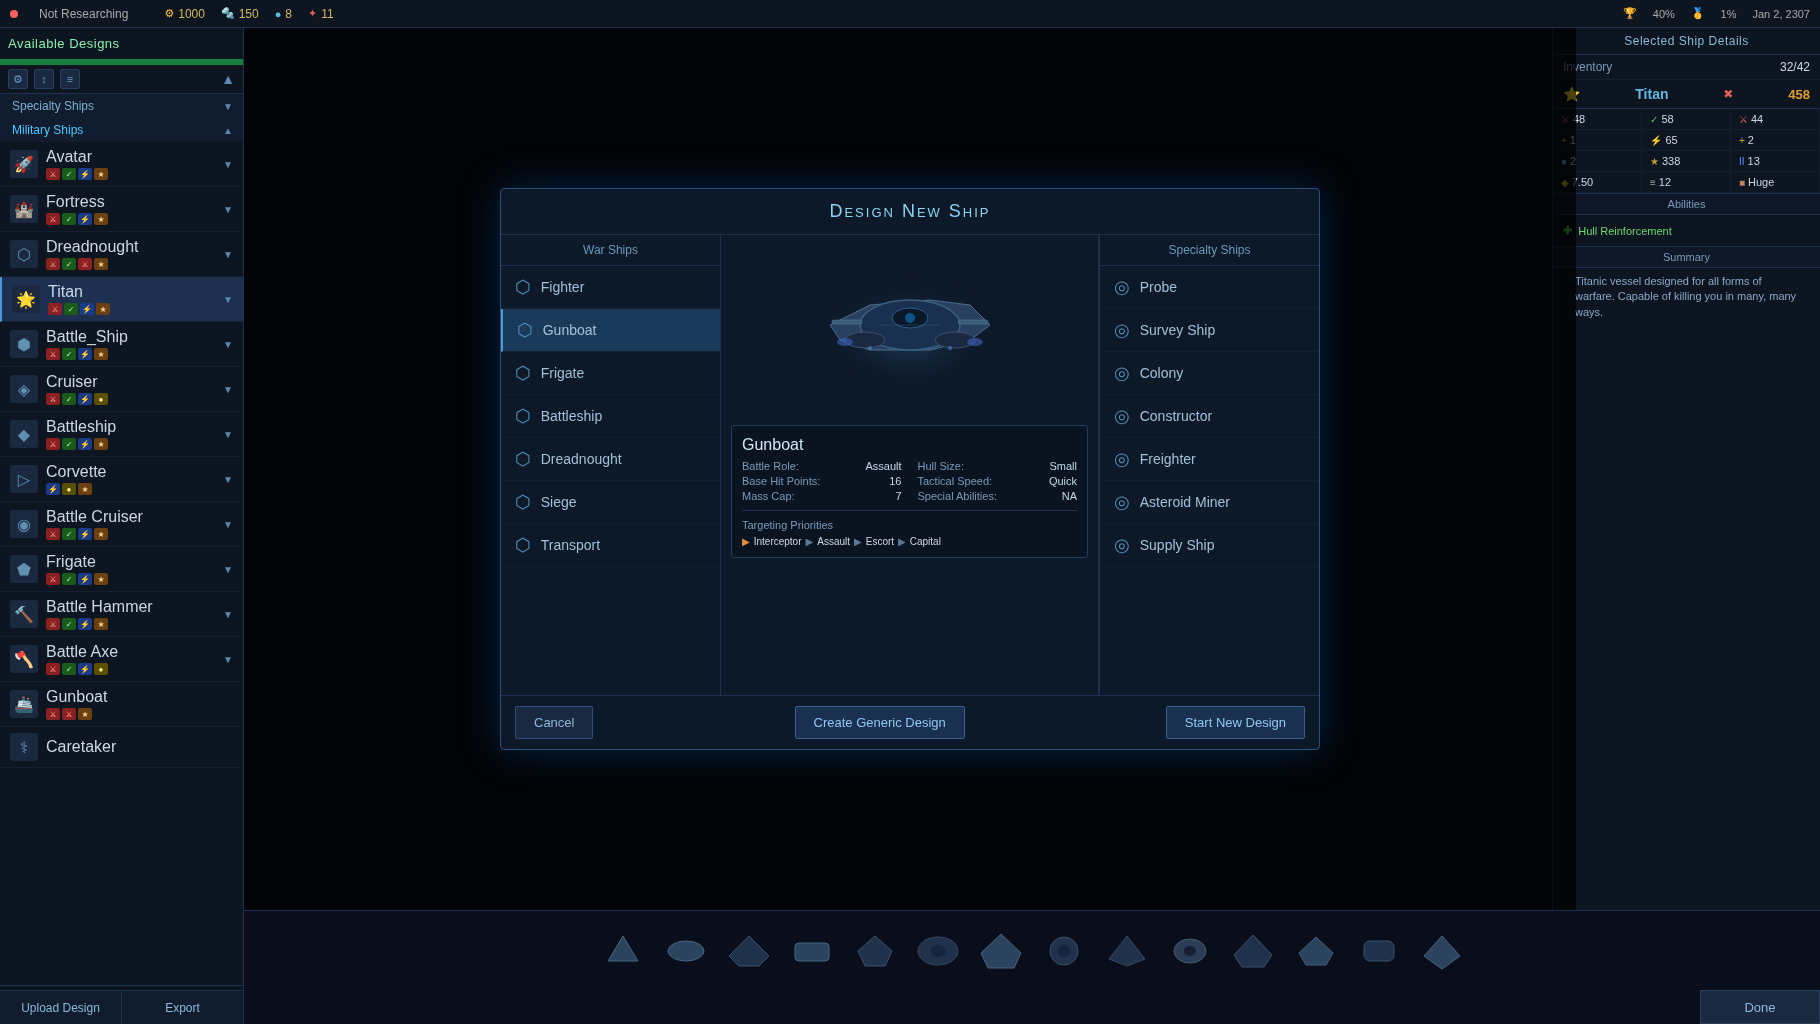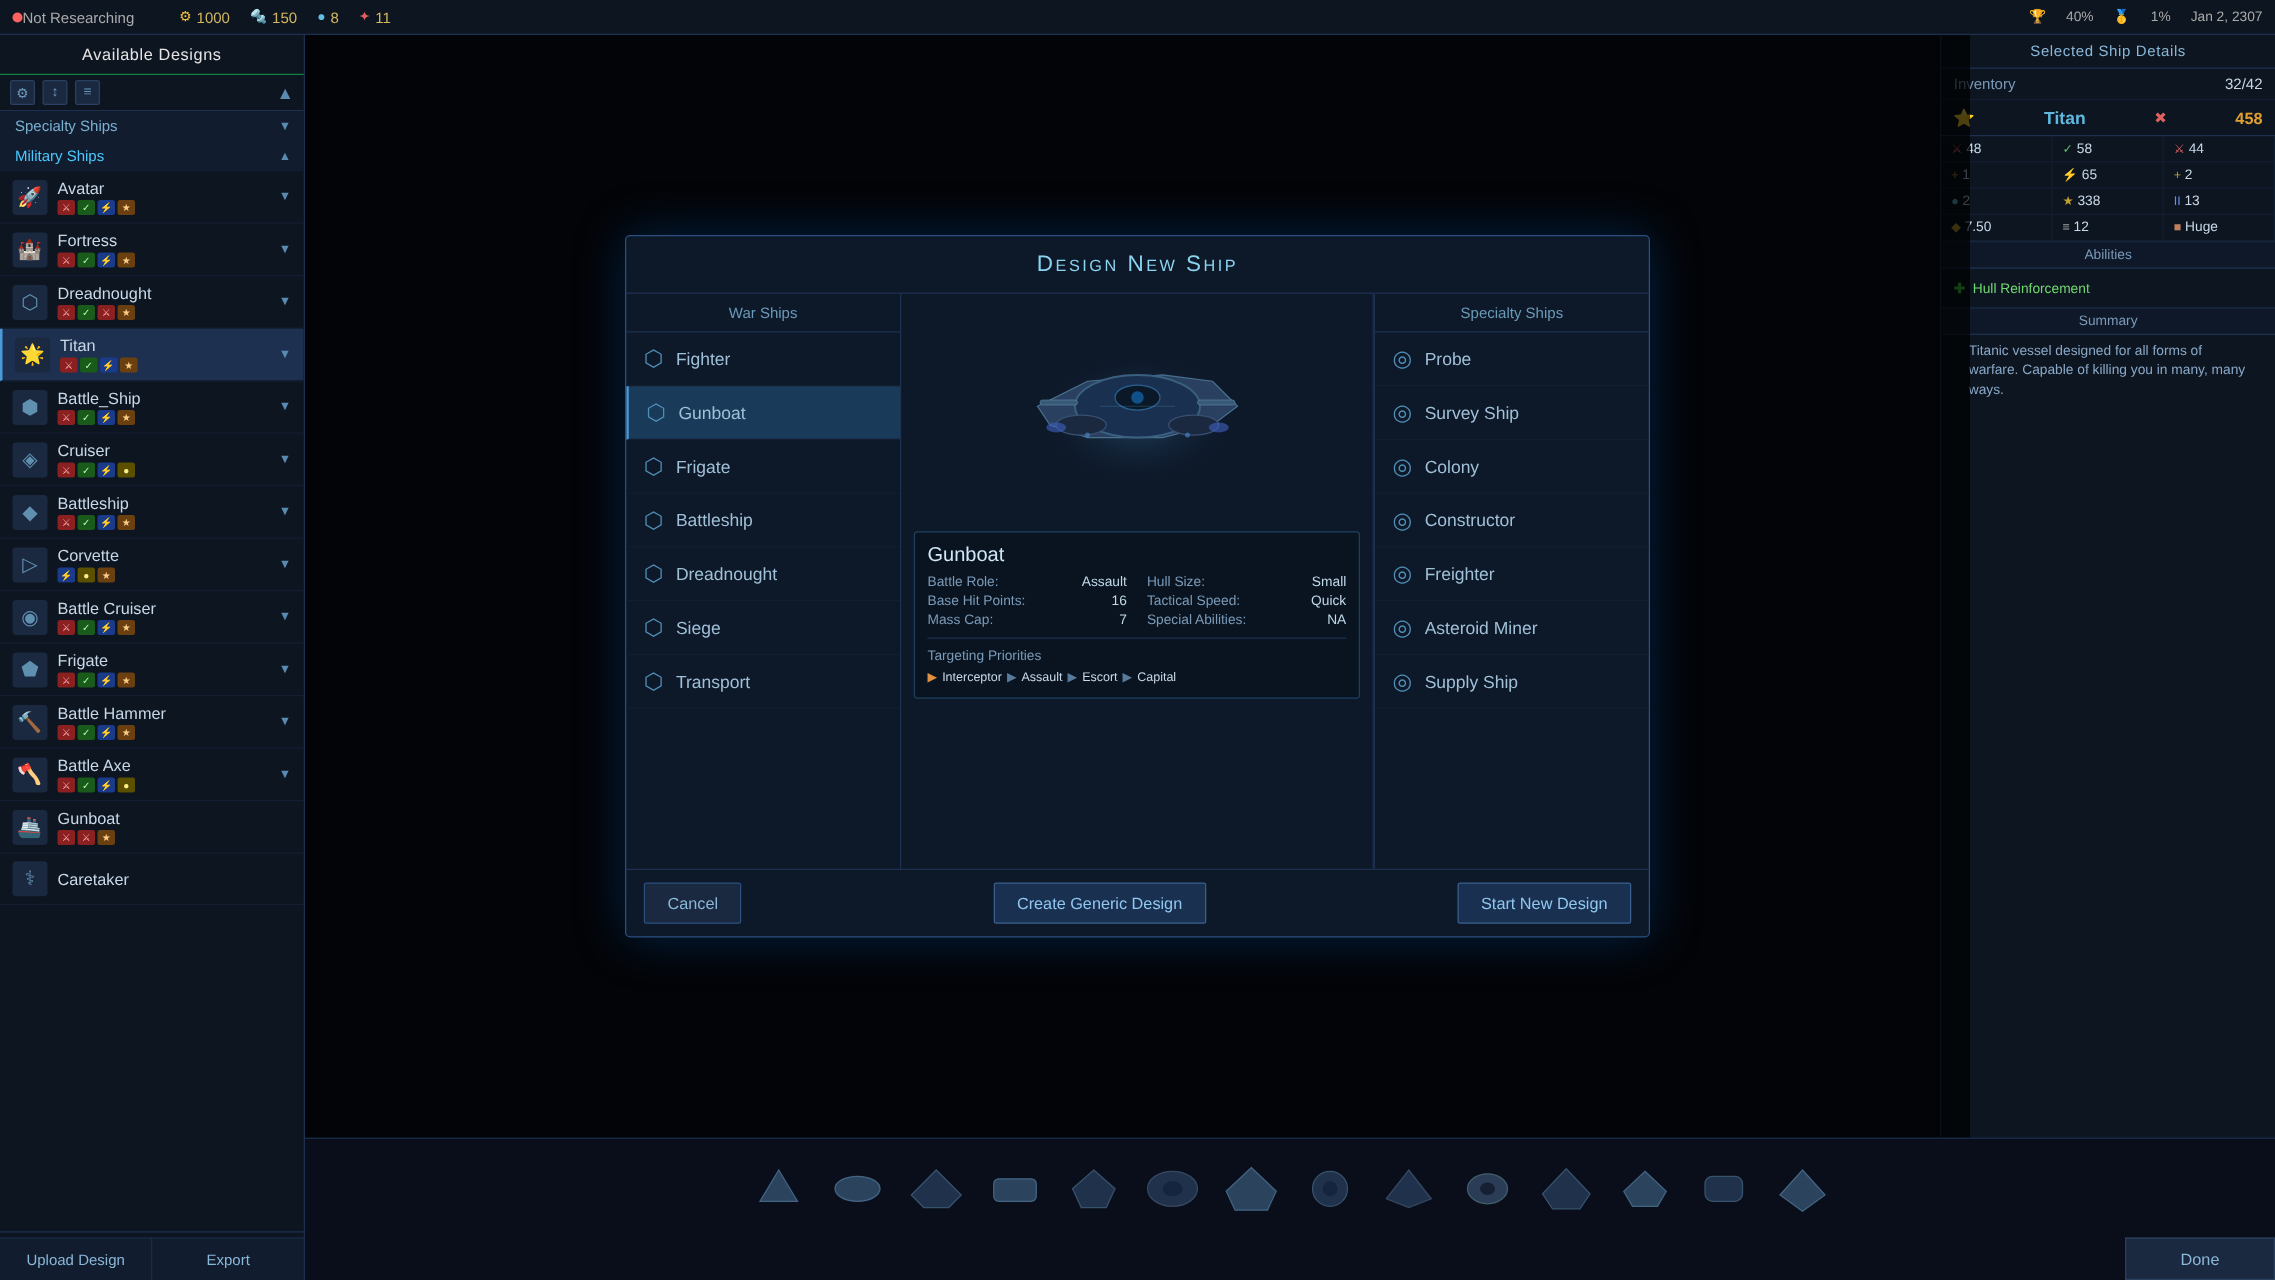"Not Researching" .top-bar-status { gap: 0 -> 21px }
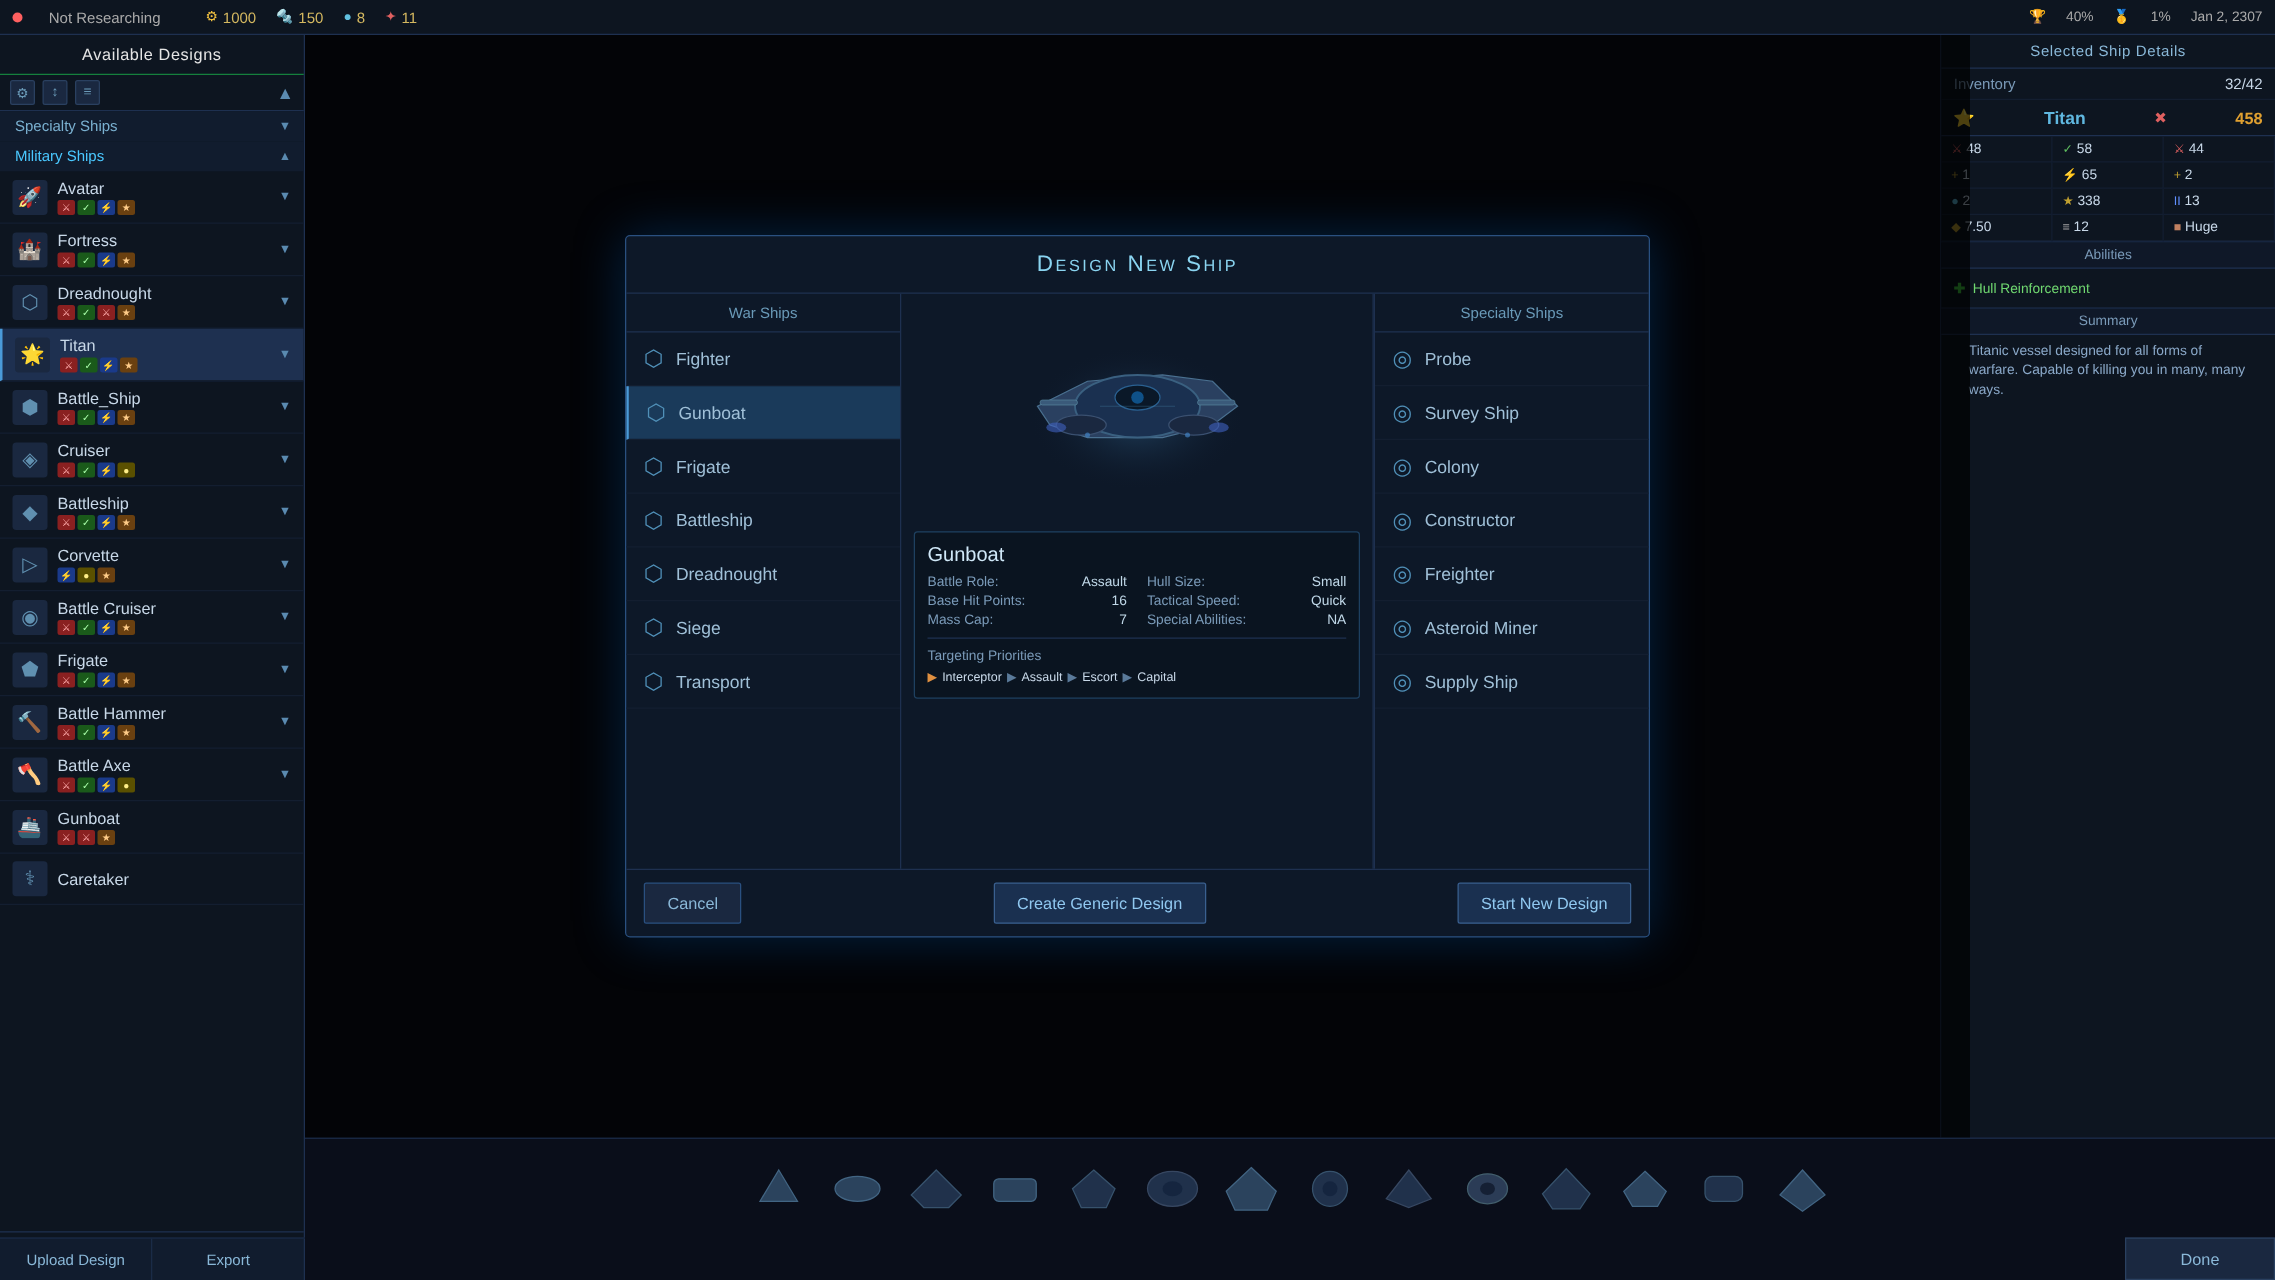"Available Designs" .left-panel-title { border-bottom: 1px solid #15803d -> 6px solid #15803d; color: #e5e5e5 -> #86efac; text-align: center -> none }
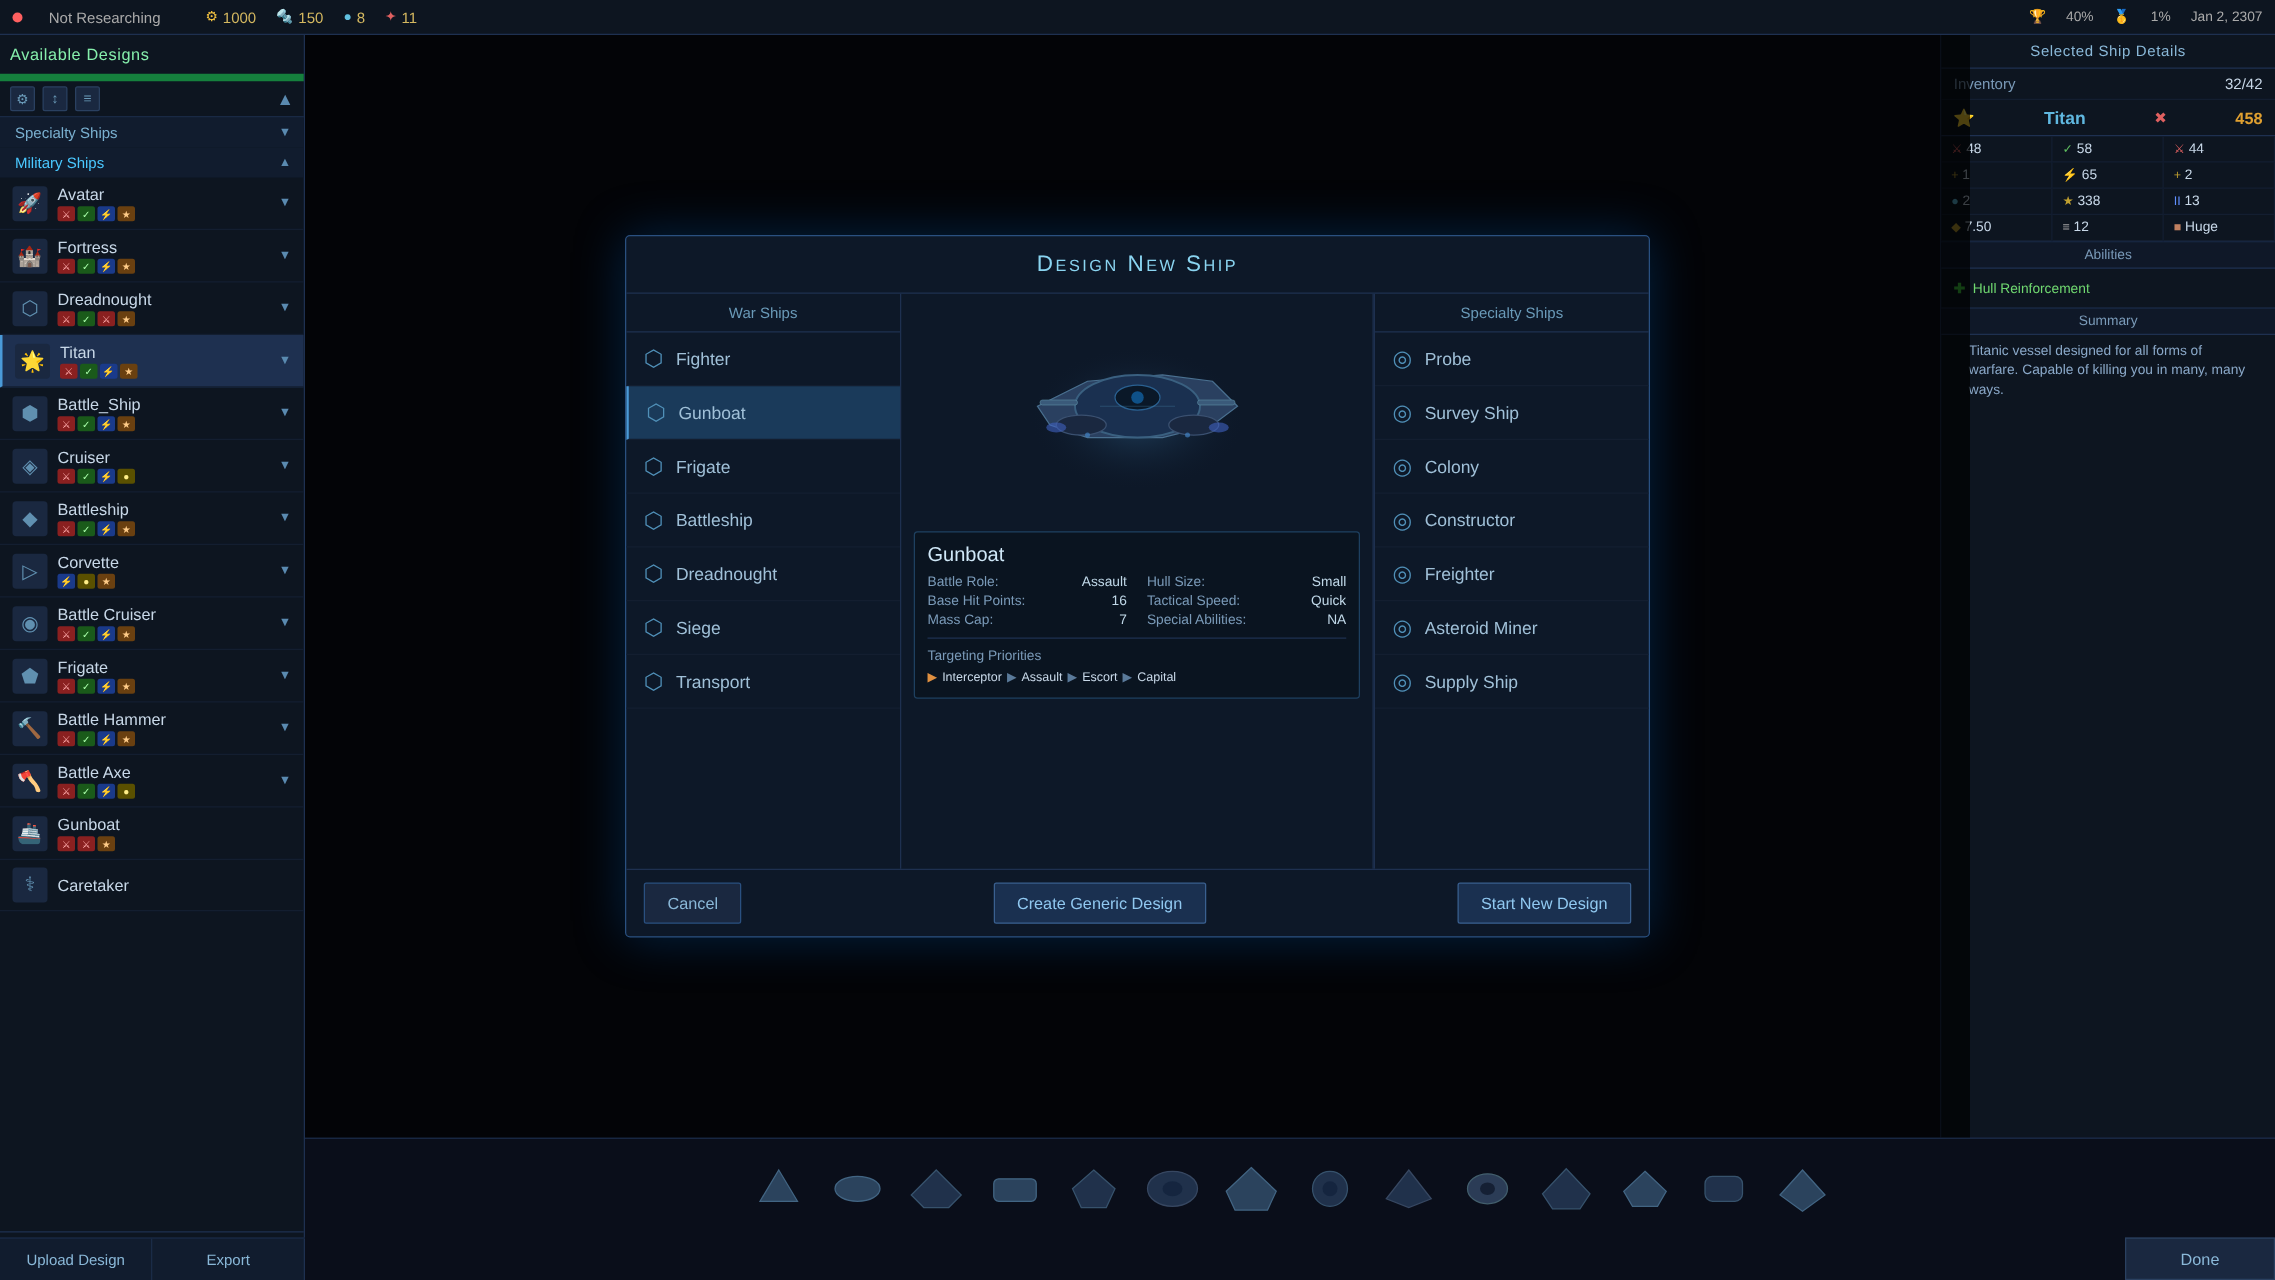"Avatar" .ship-item-name { font-size: 13px -> 16px }
